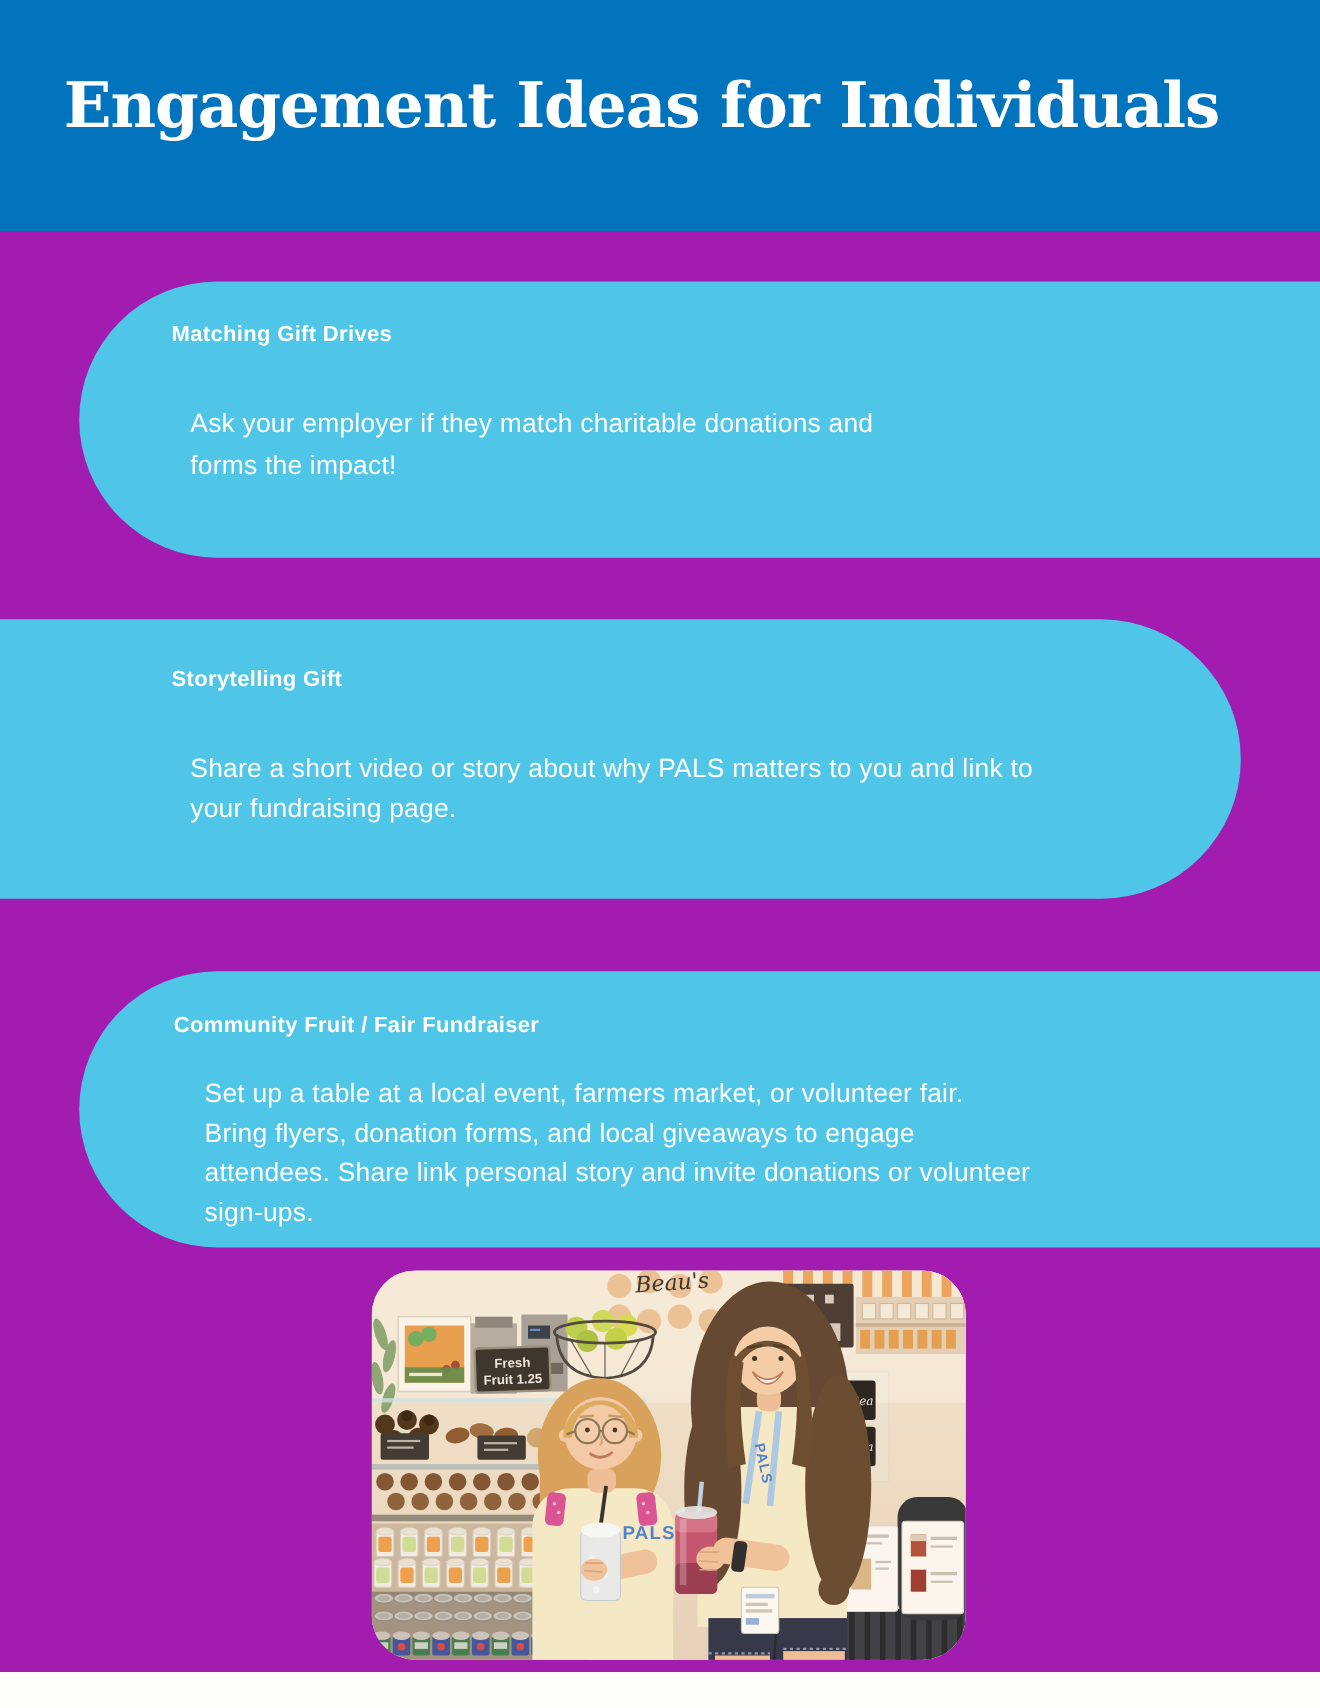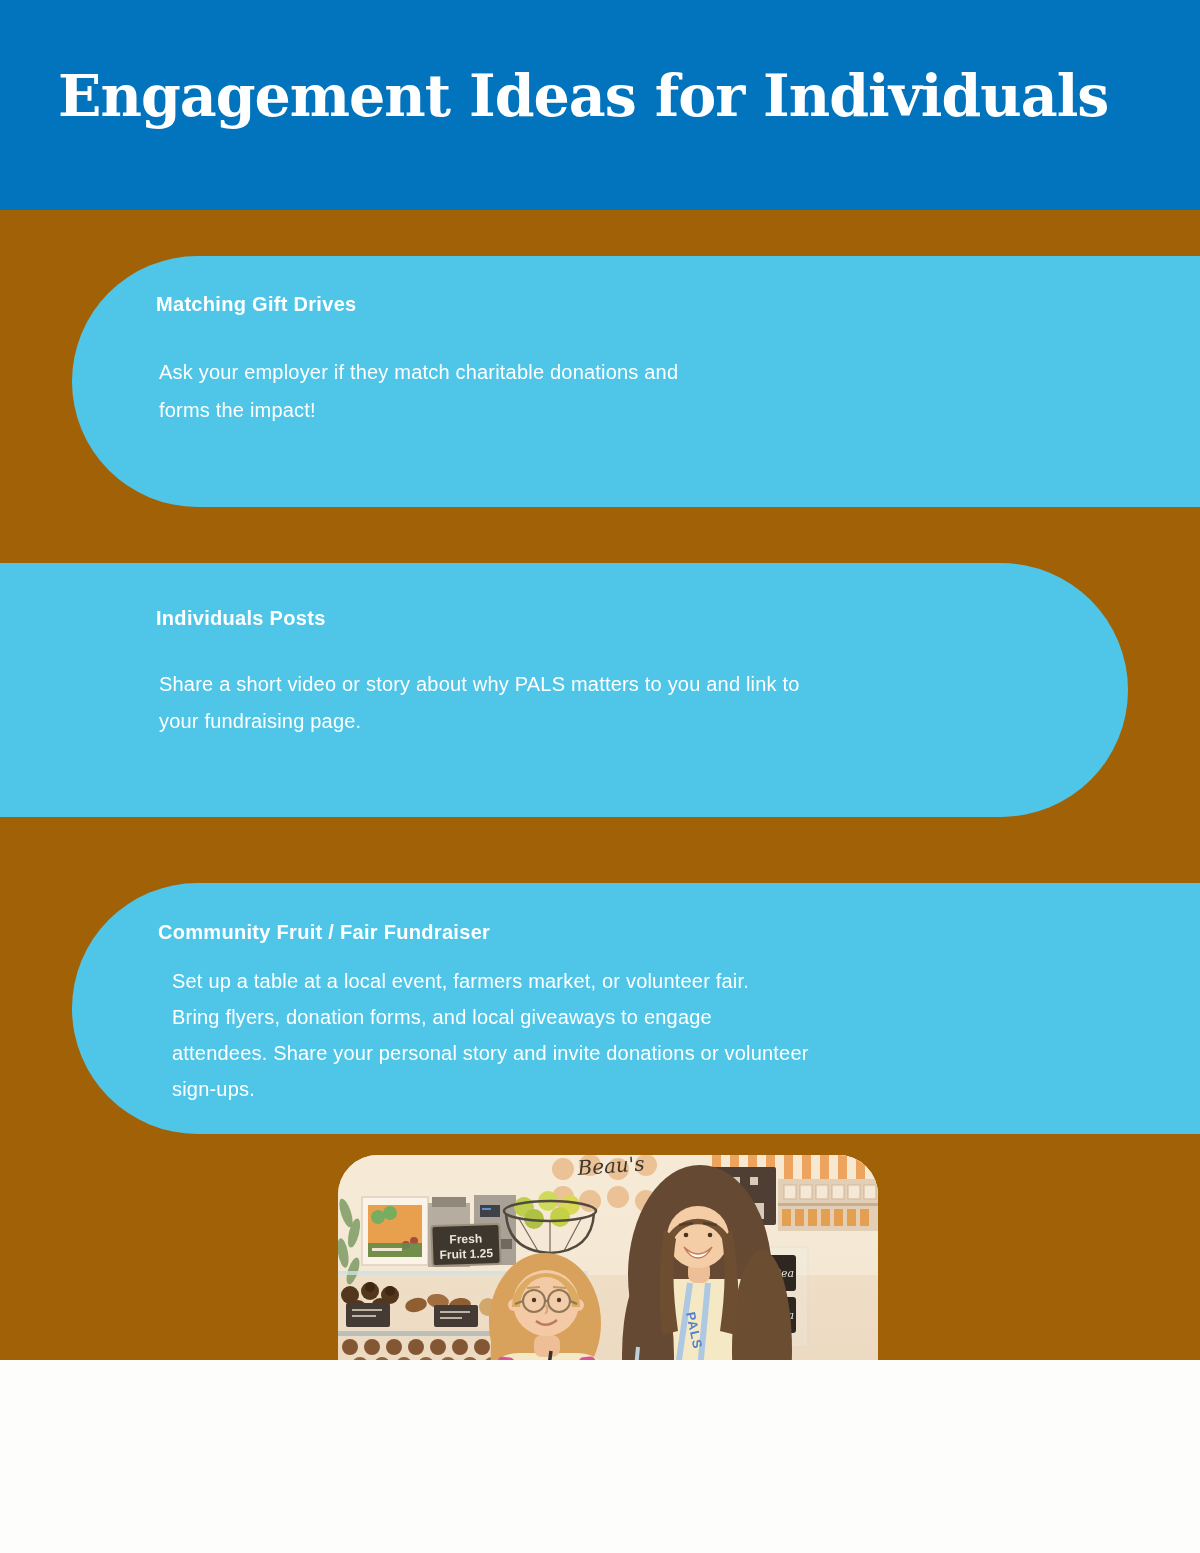"Engagement Ideas for Individuals" .page { background: #a16207 -> #a21caf; height: 1360px -> 1520px }
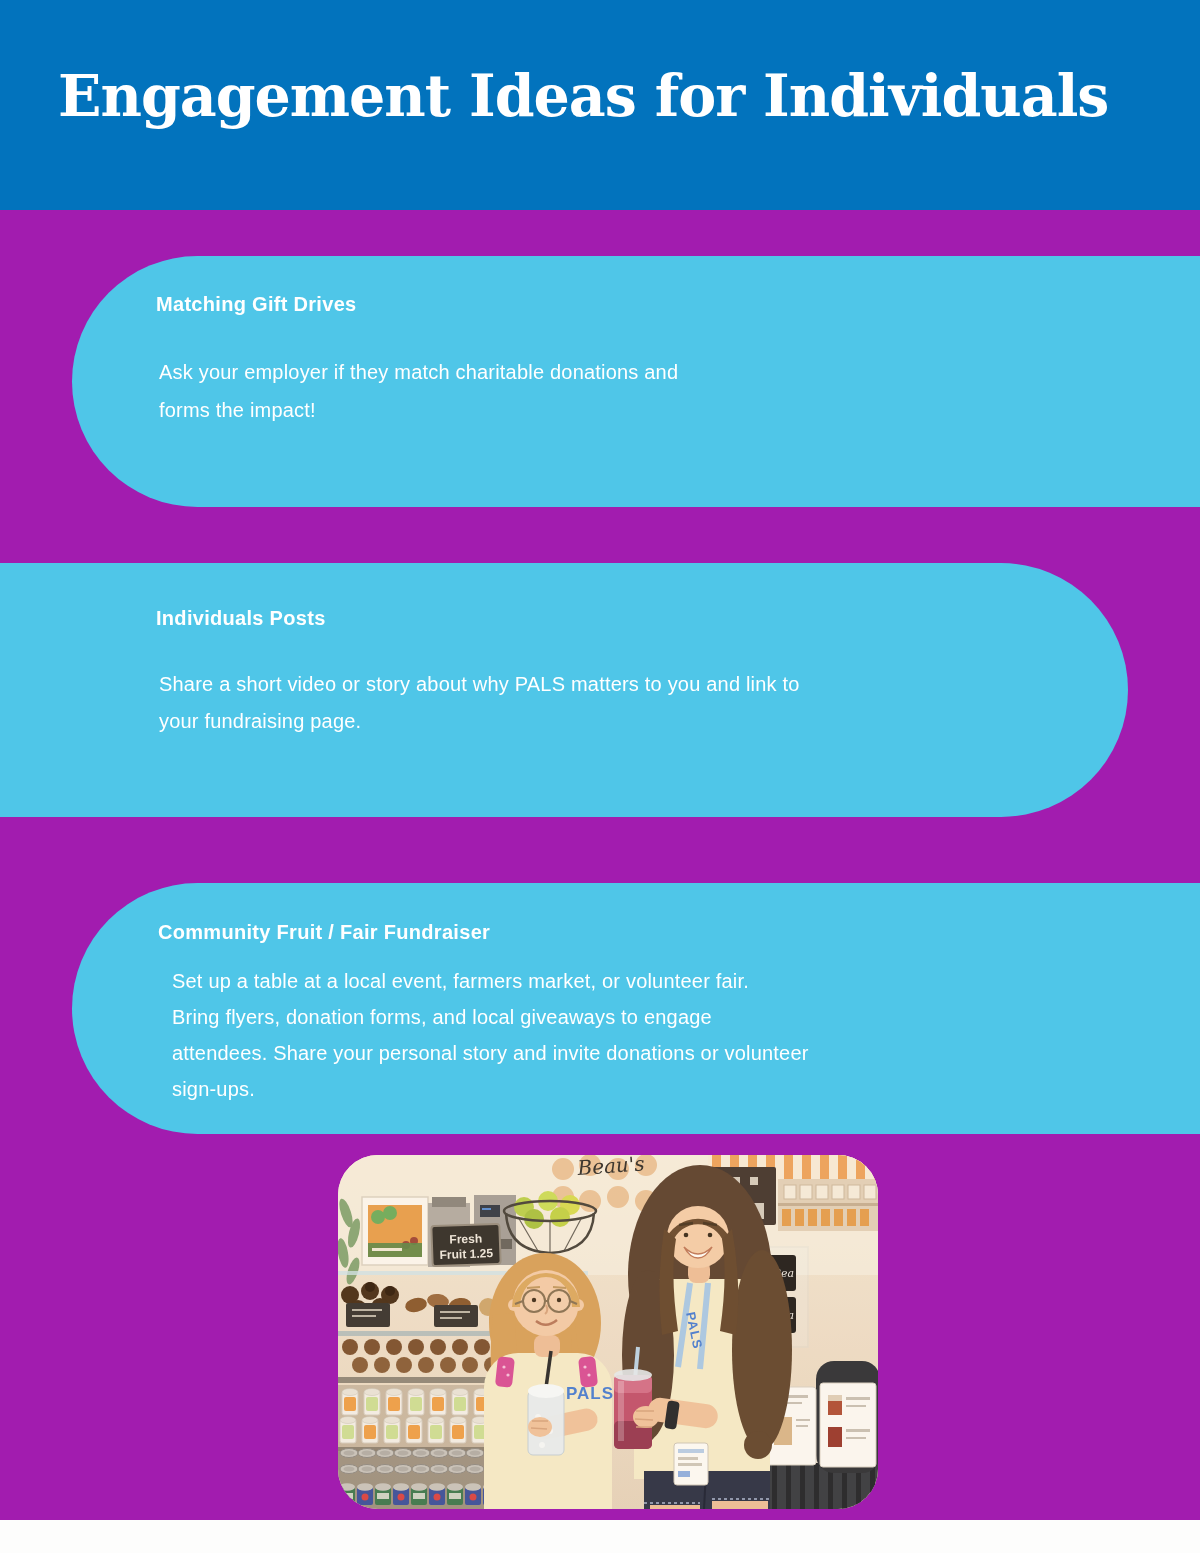"Ask your employer if they" .card .body { font-size: 20px -> 24px; margin: 2px -> 16px }
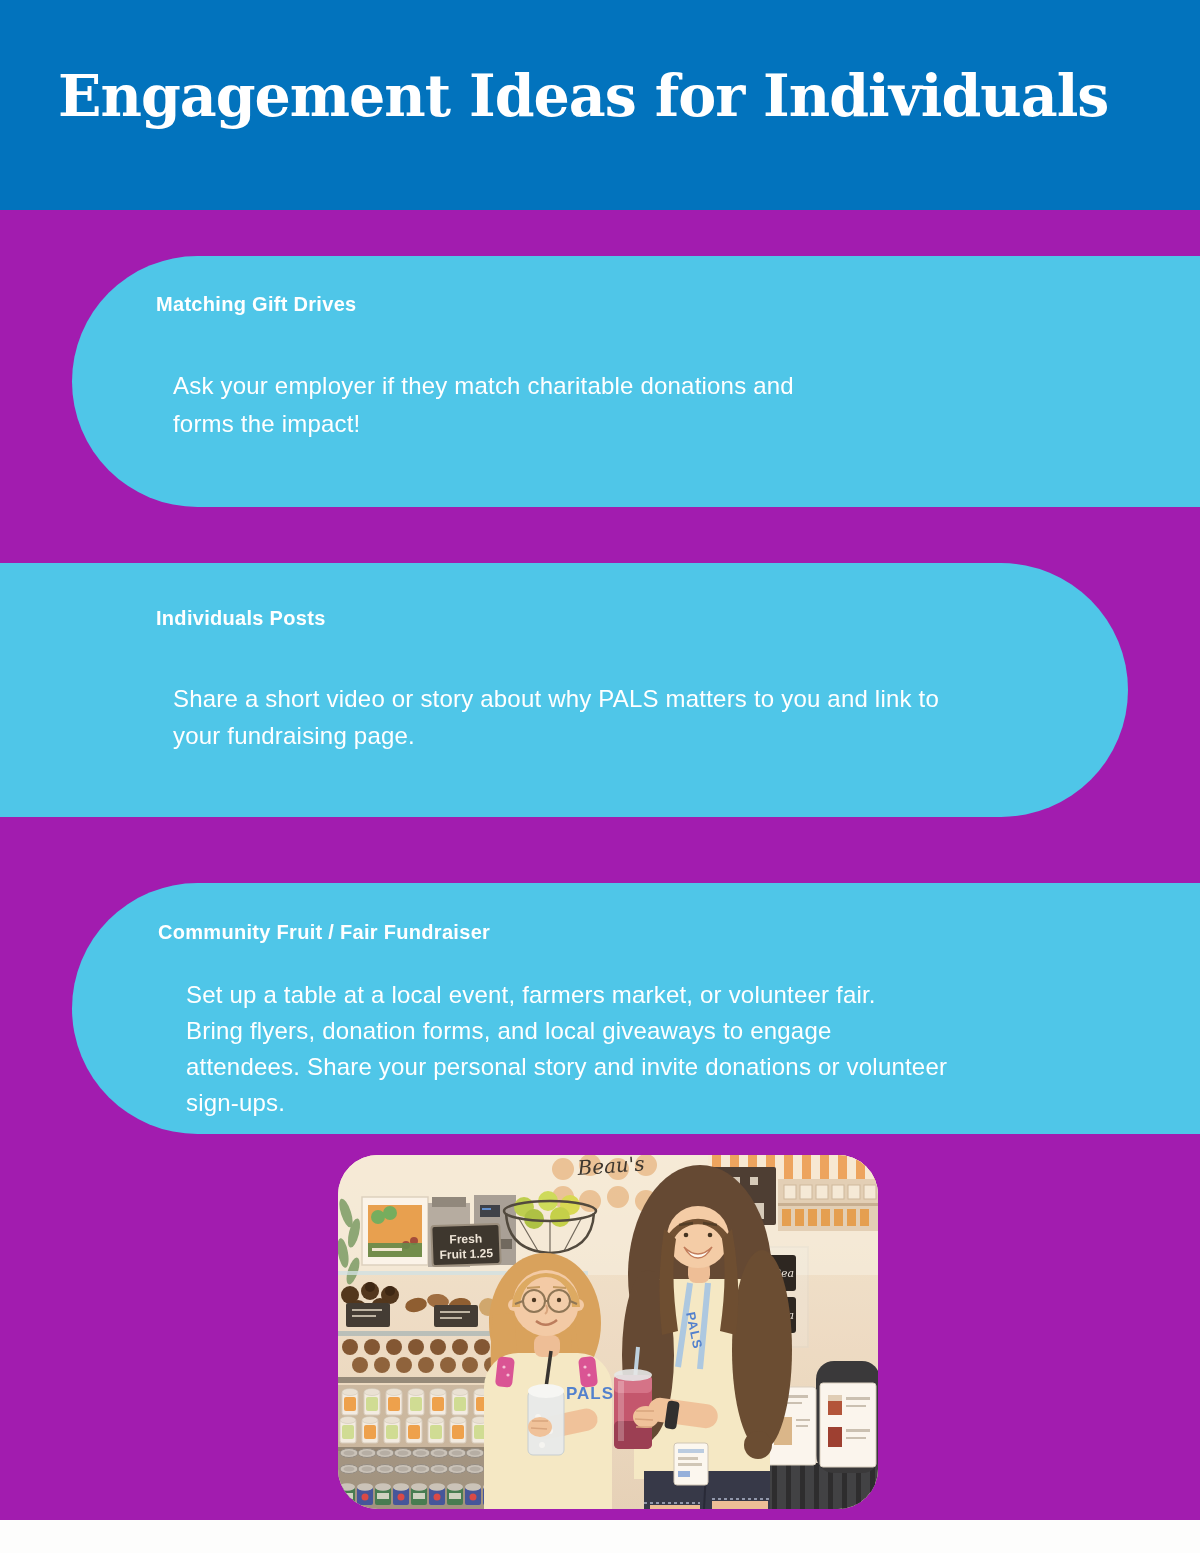"Individuals Posts" h2 { text: Individuals Posts -> Storytelling Gift }
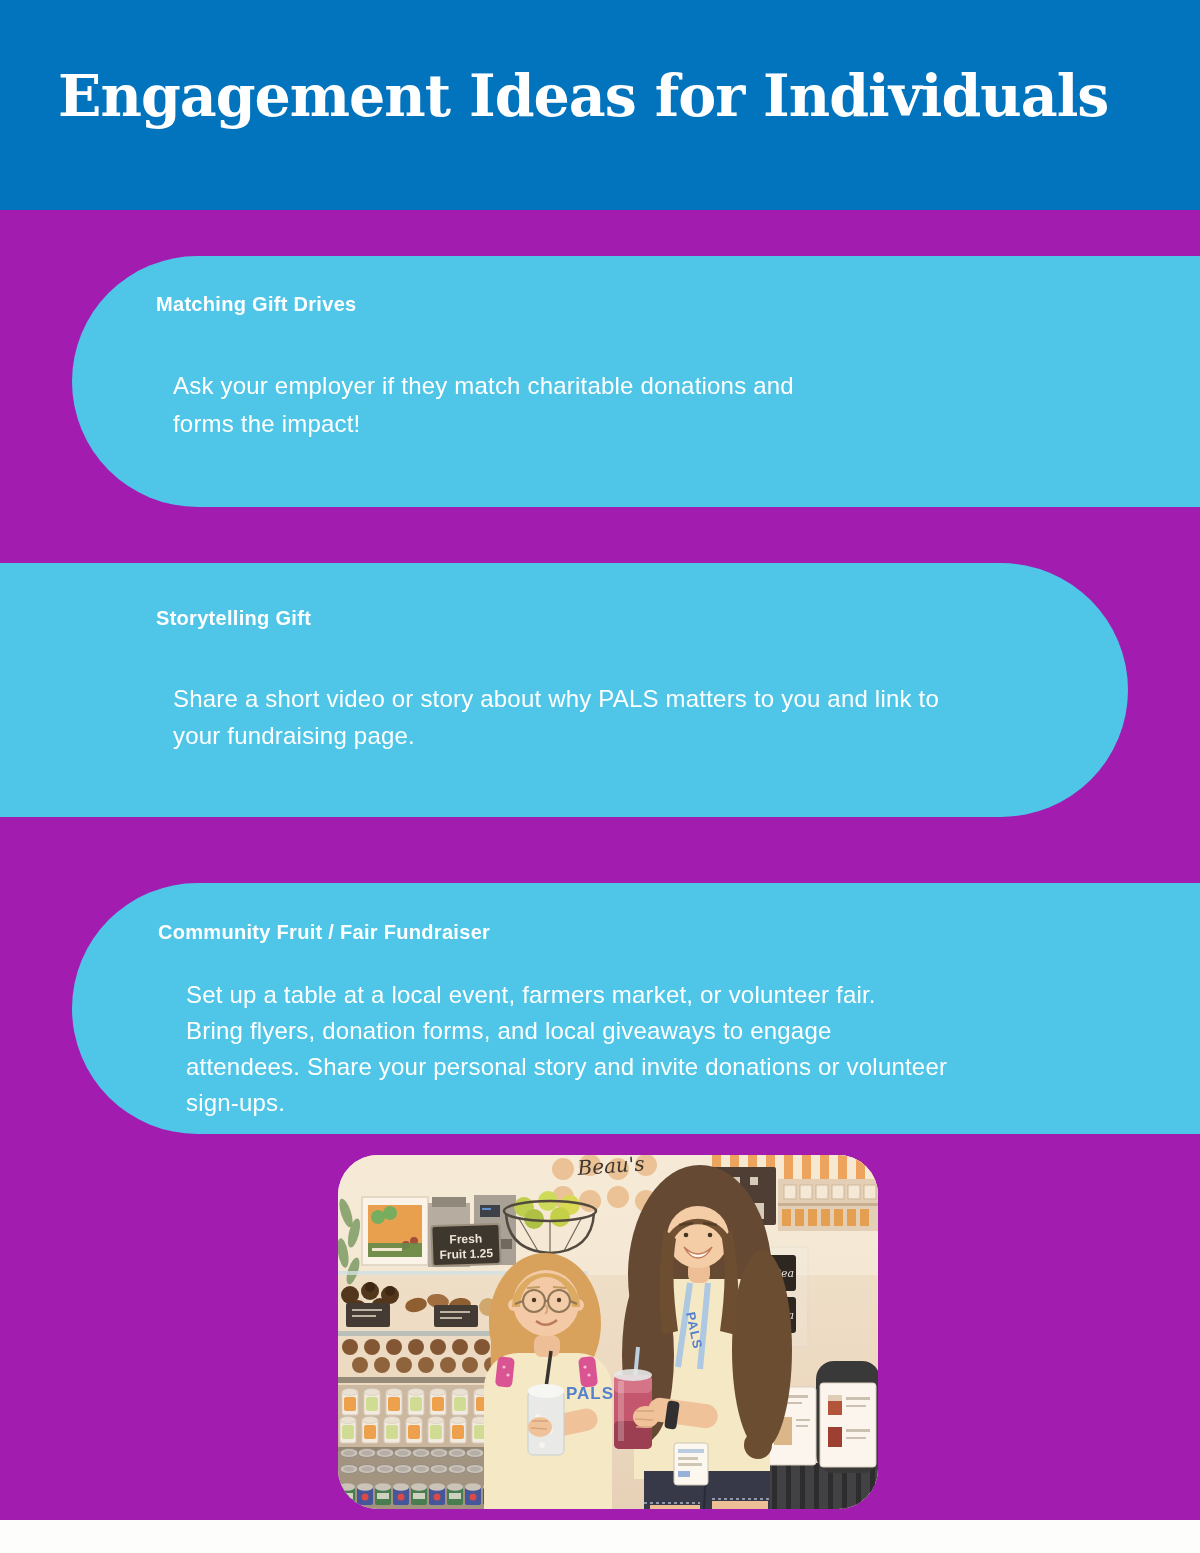"attendees. Share your personal story" span.line { text: your -> link }
